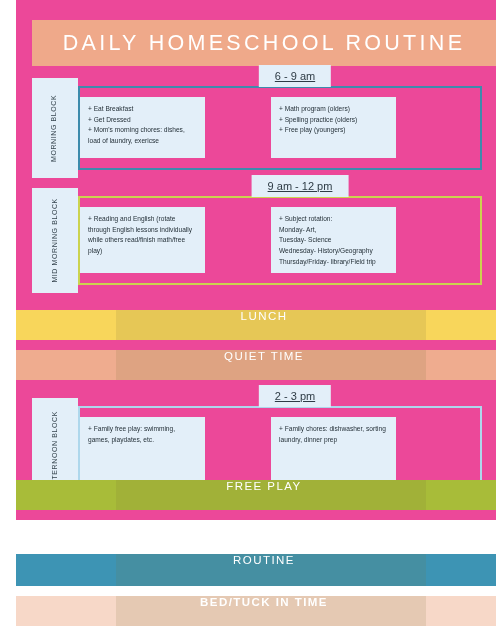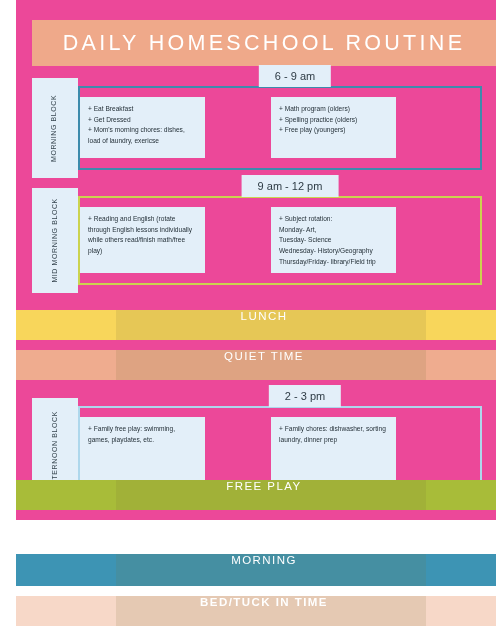"6 - 9 am" .time-pill { text-decoration: none -> underline }
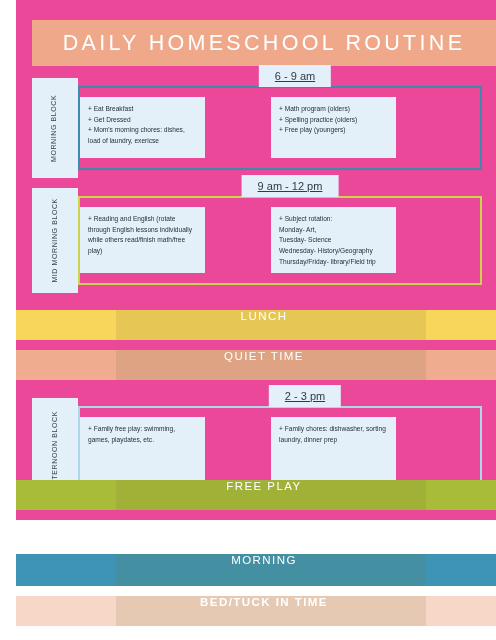"9 am - 12 pm" div.time-pill { left: 258px -> 268px }
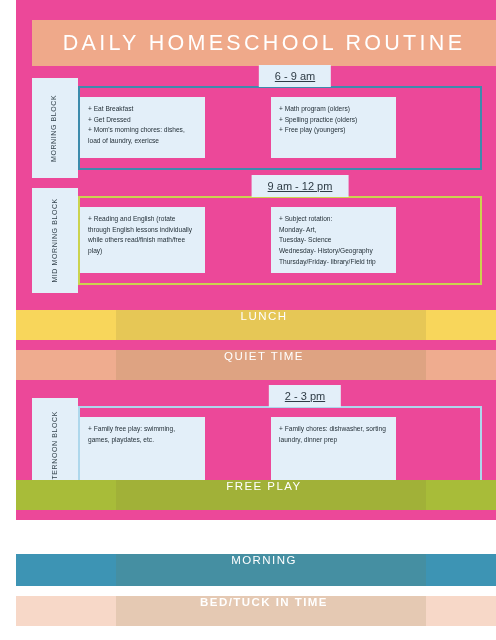"2 - 3 pm" div.time-pill { left: 273px -> 263px }
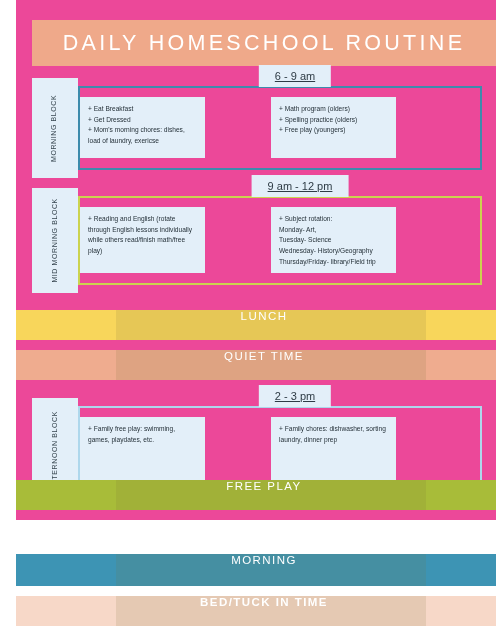"MORNING" div.bar-label { text: MORNING -> ROUTINE }
